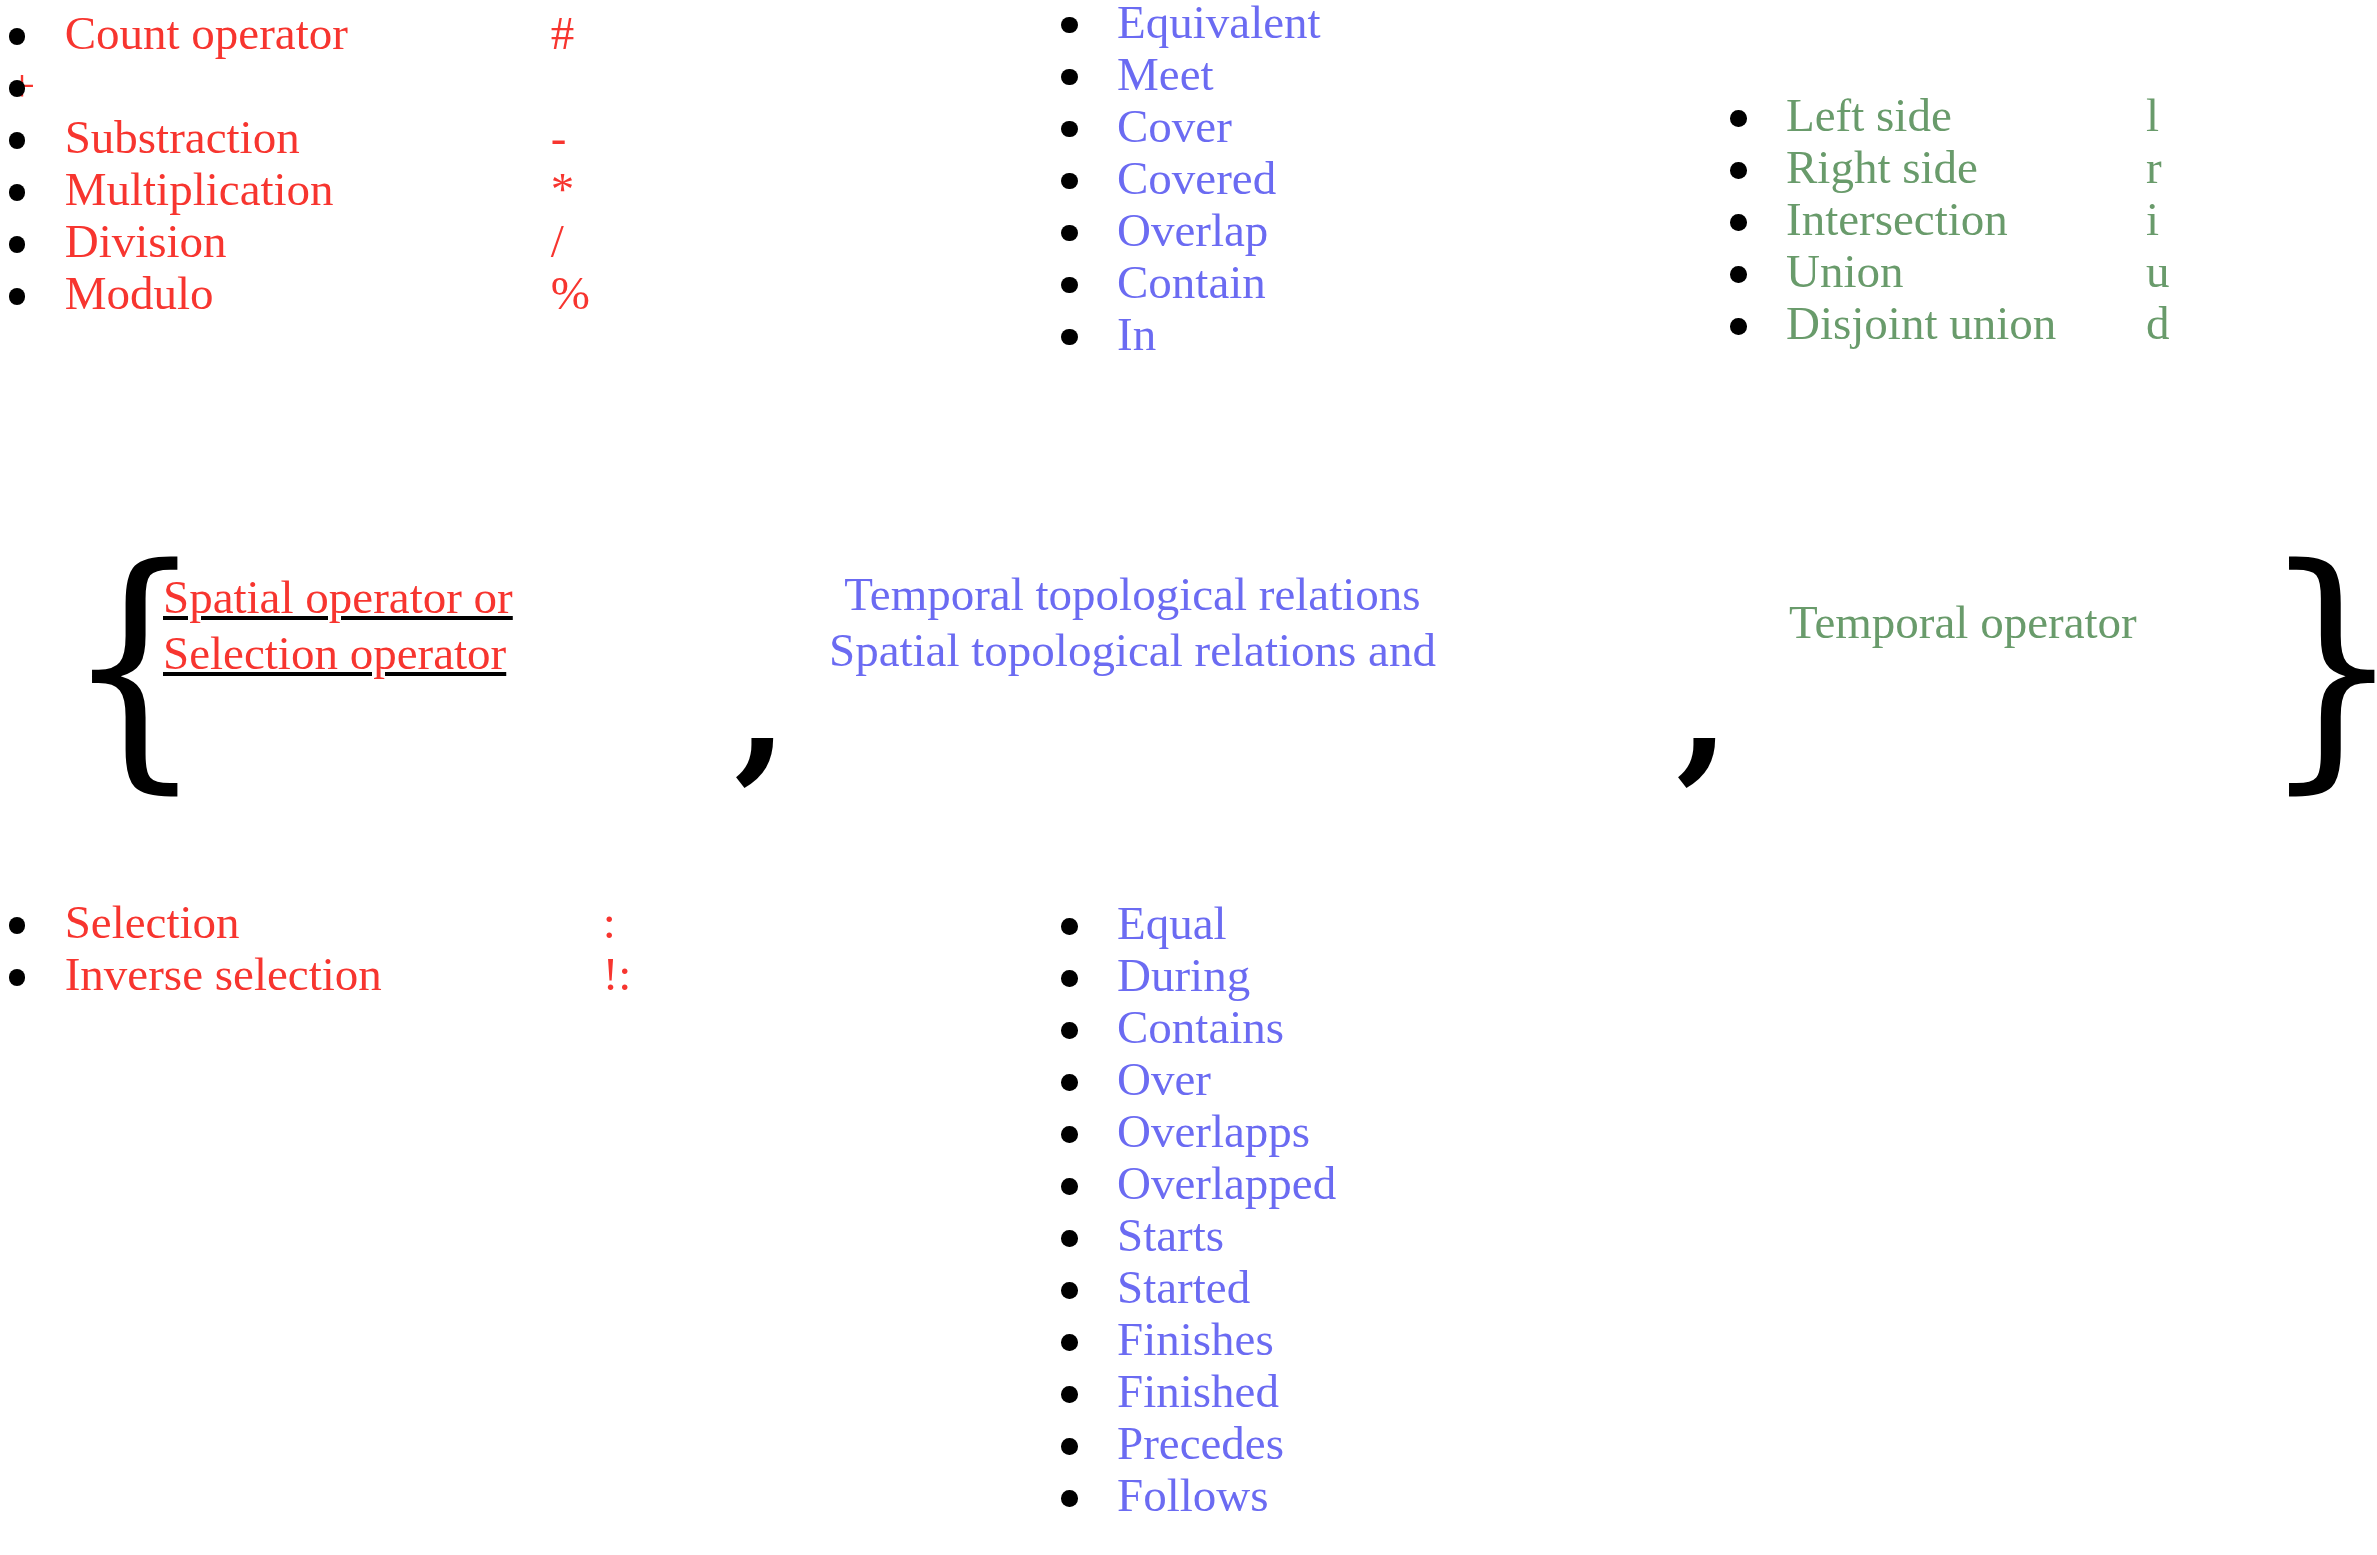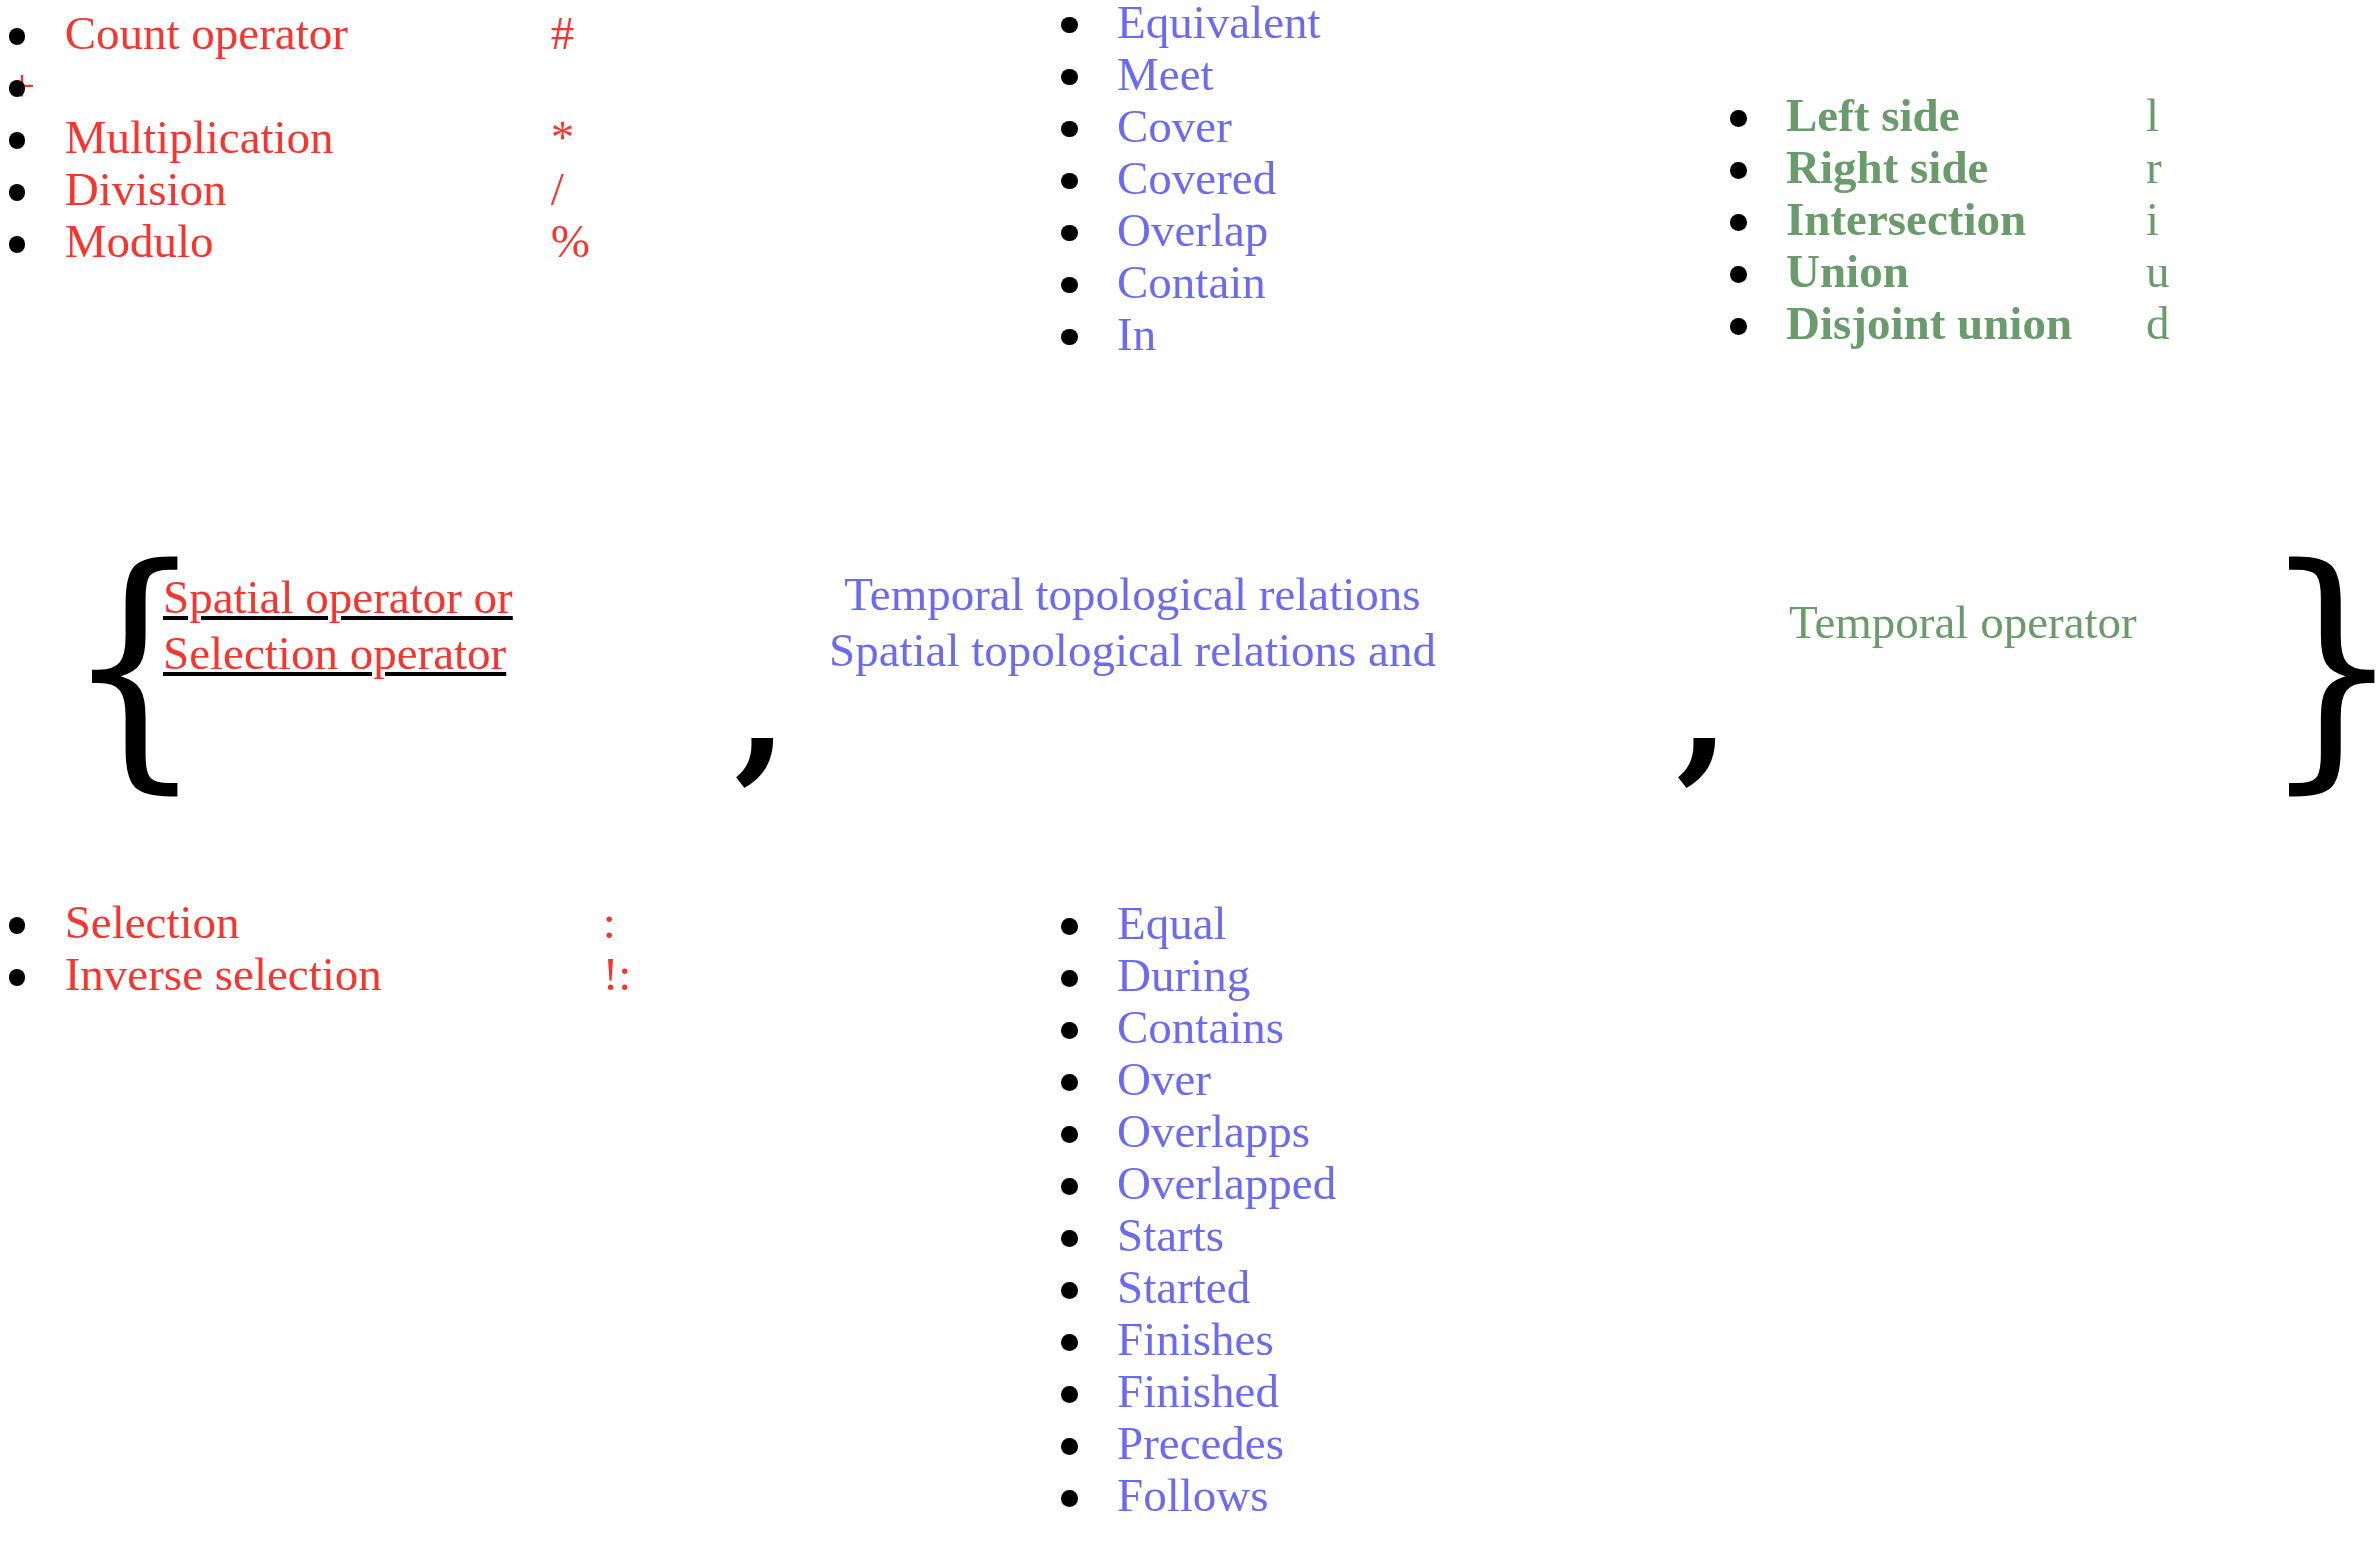"Substraction" li { html: none -> <li> <span></span> <span>Substraction</span> <span>-</span> </li> }
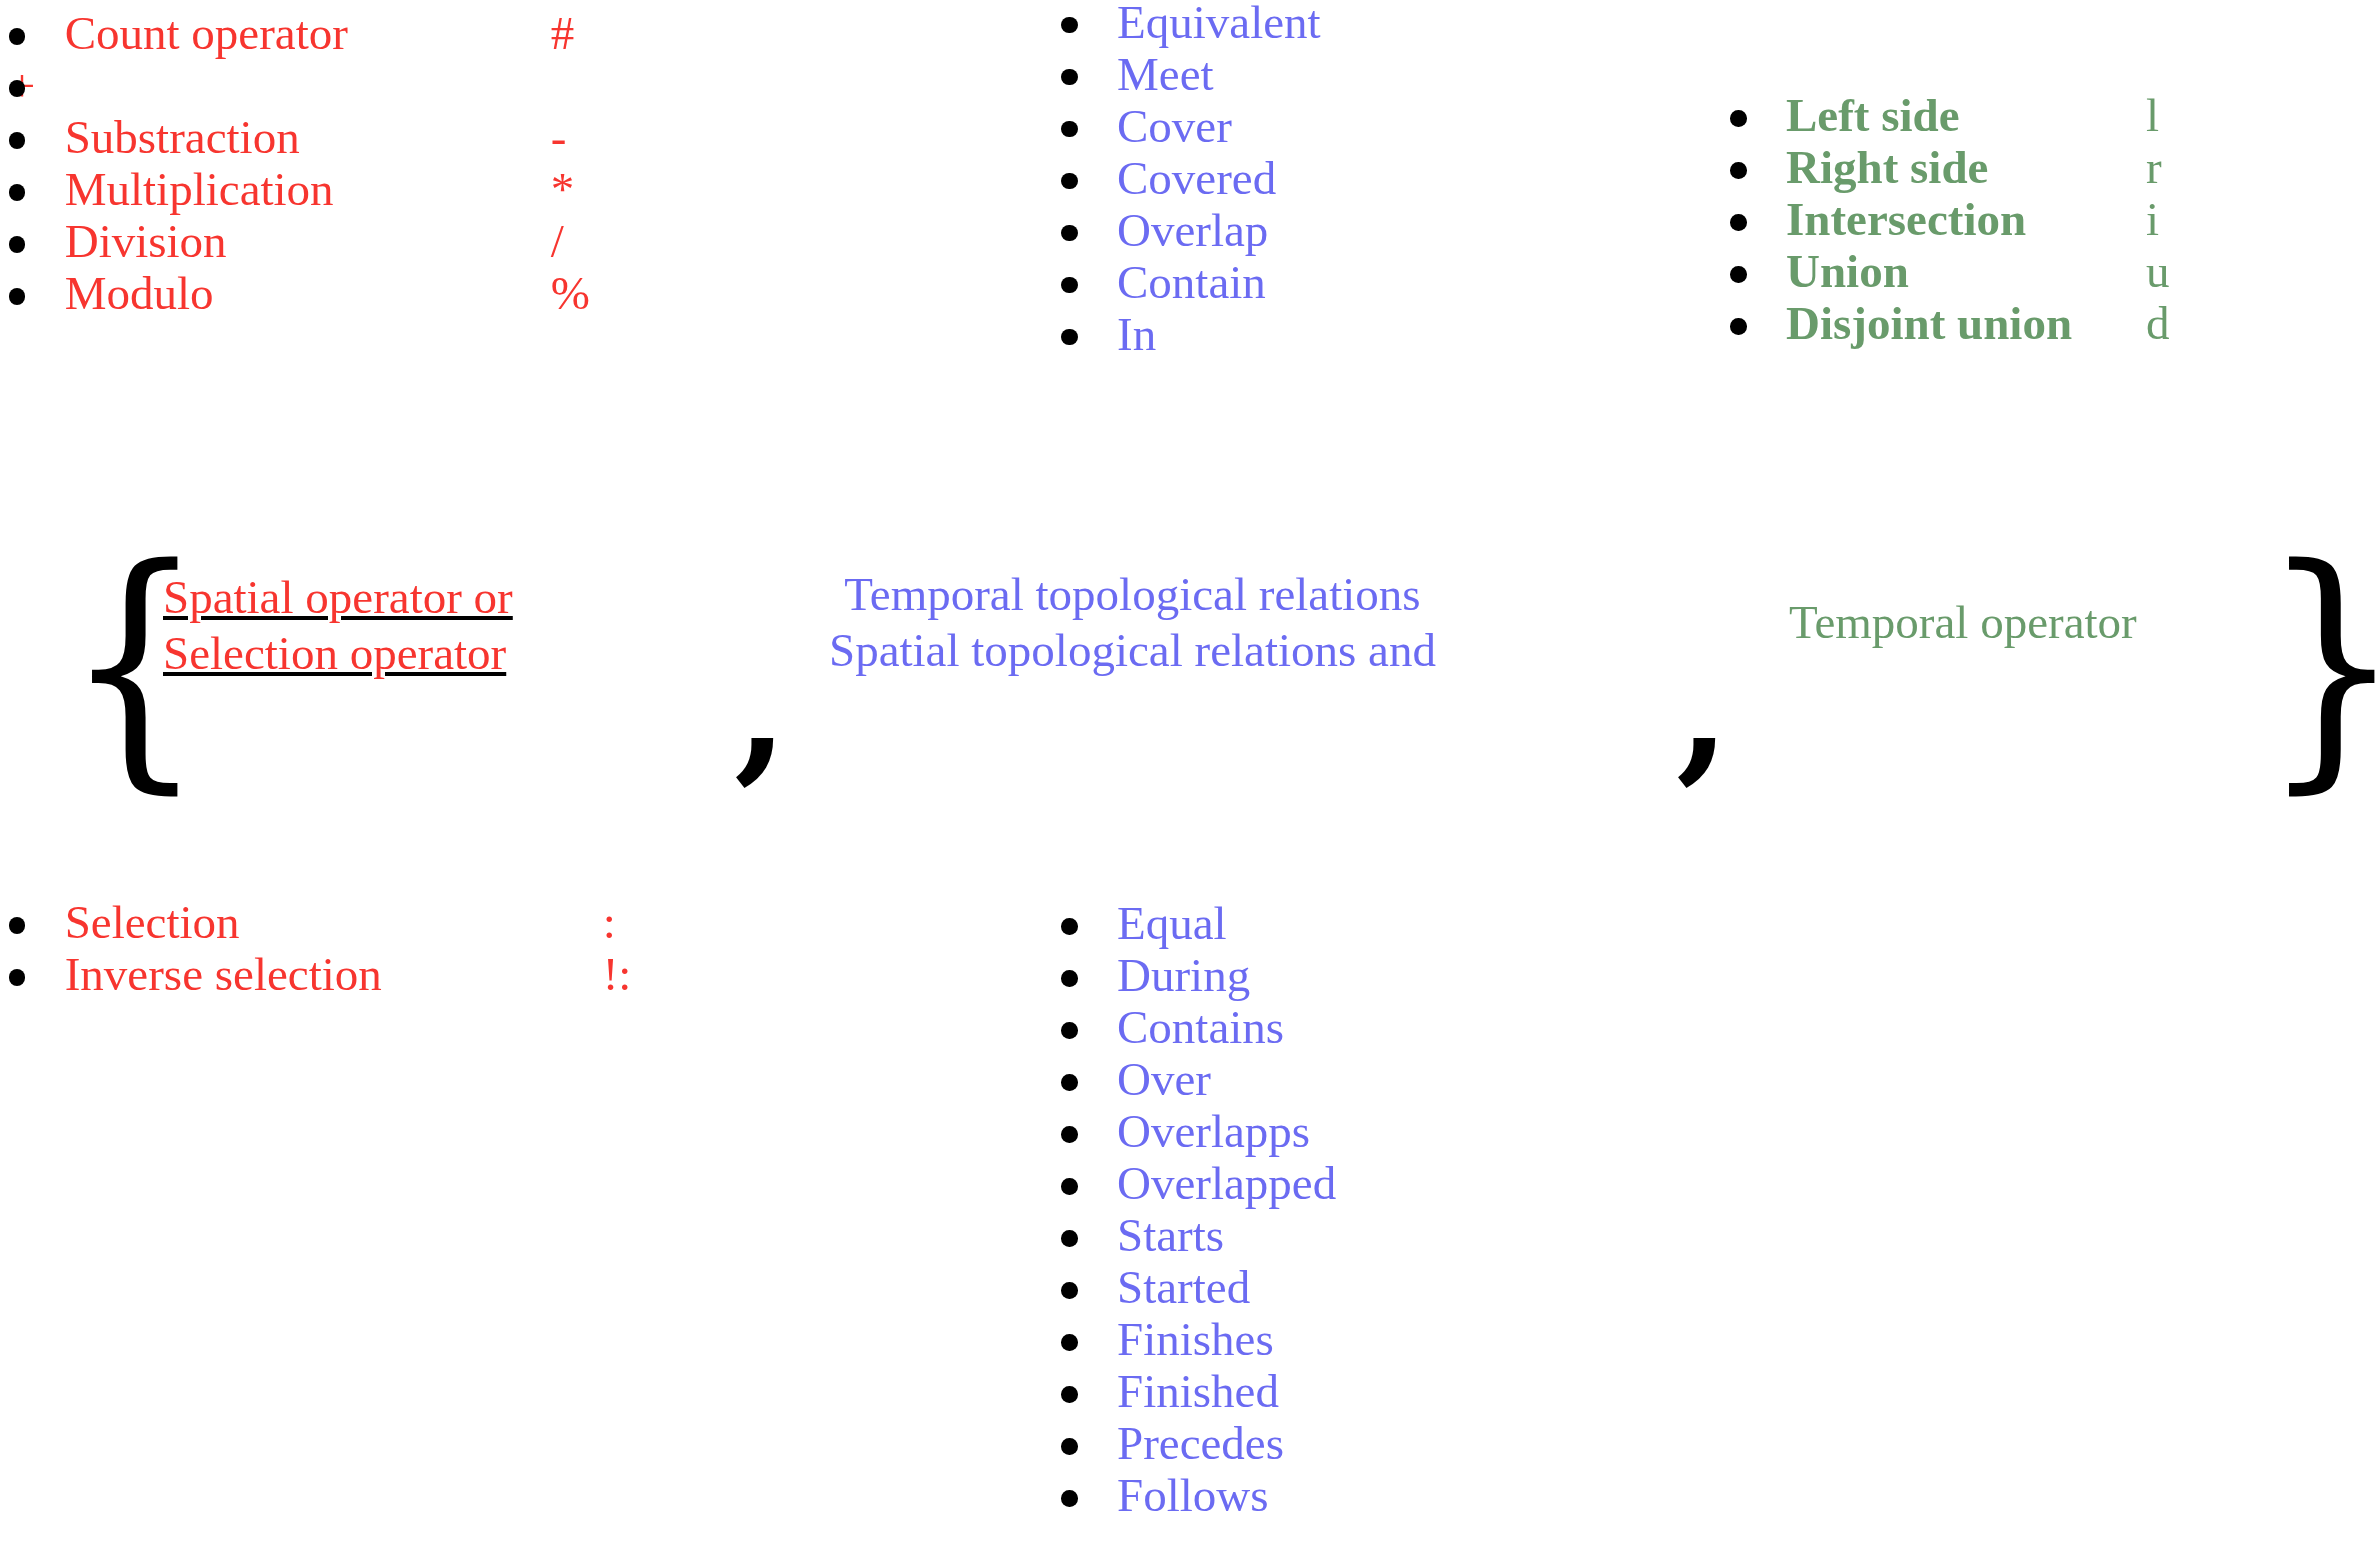"Left side" #set-block .label { font-weight: bold -> none }
